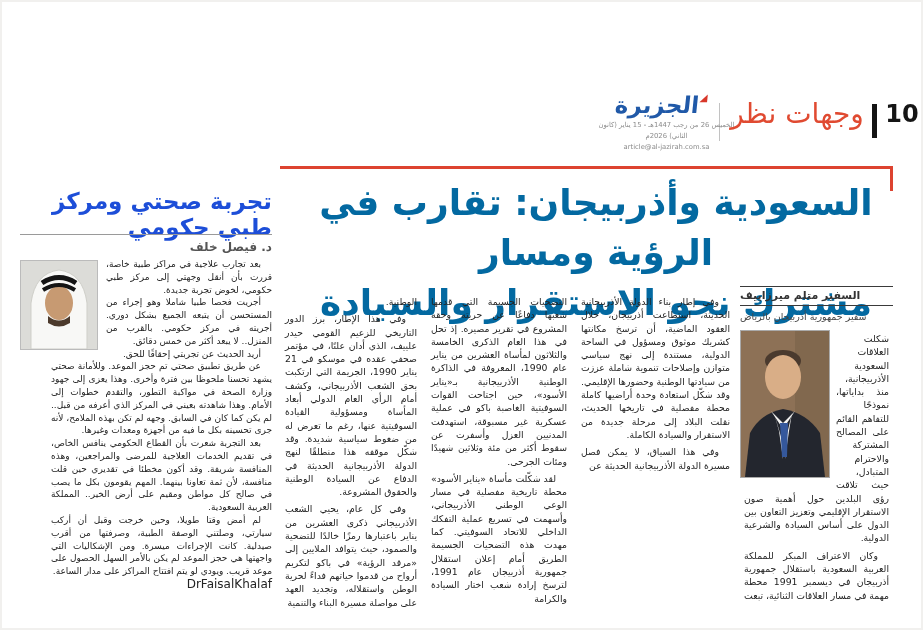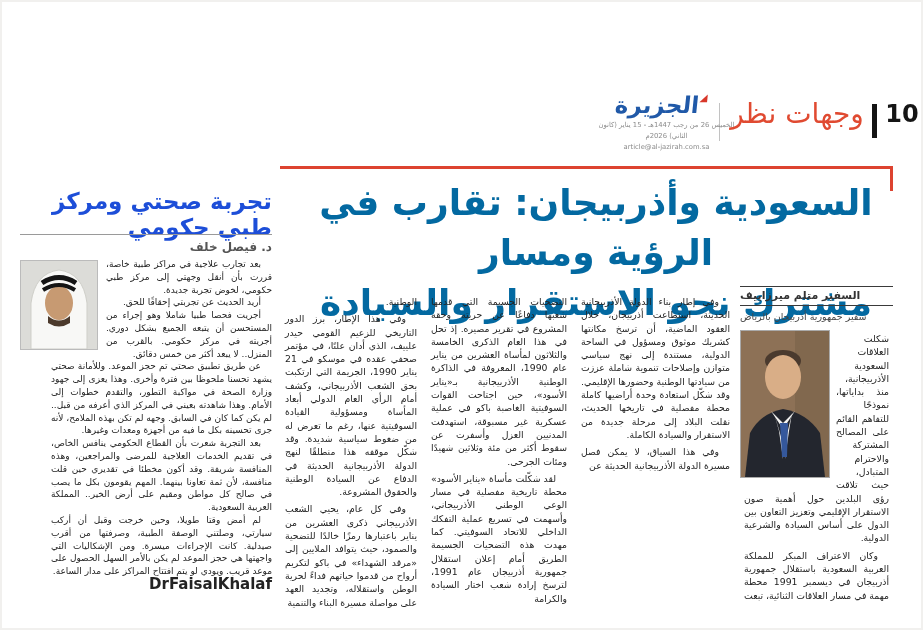"أريد الحديث عن تجربتي إحقاقًا" p { order: before "أجريت فحصا طبيا شاملا وهو" -> after "أجريت فحصا طبيا شاملا وهو" }
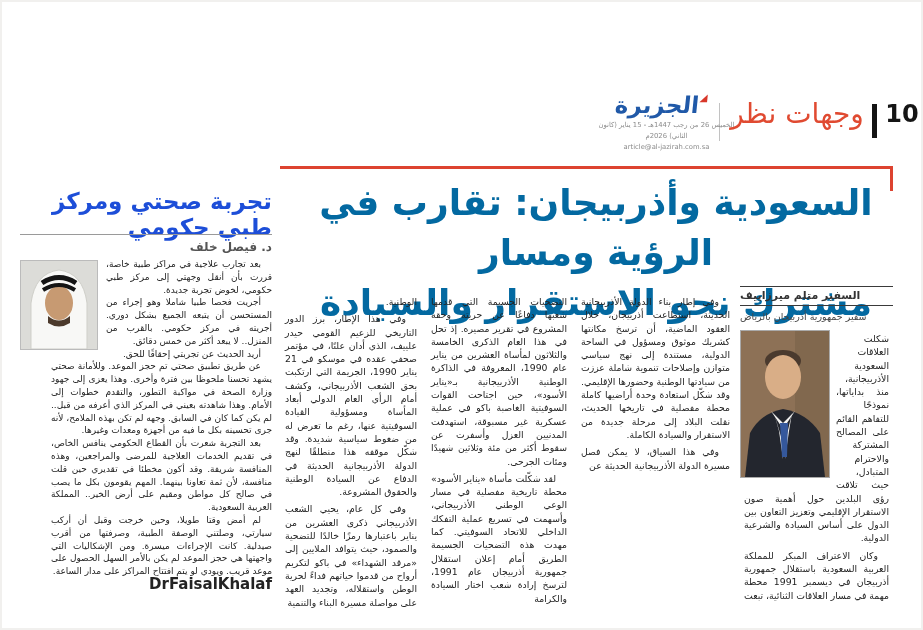"وفي كل عام، يحيي الشعب" p { text: الشهداء -> الرؤية }
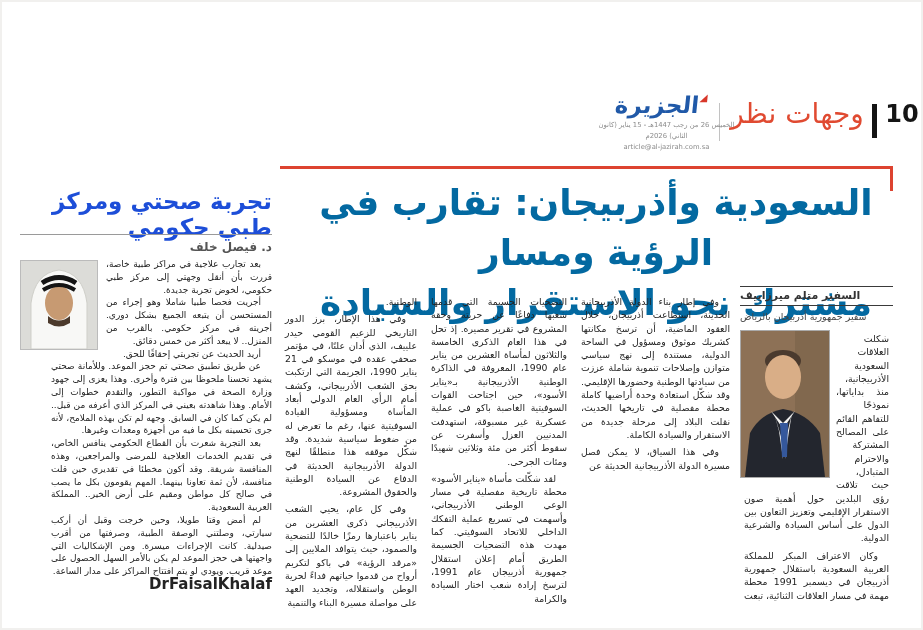"DrFaisalKhalaf" .sb-signature { font-size: 15px -> 12px; font-weight: bold -> normal }
